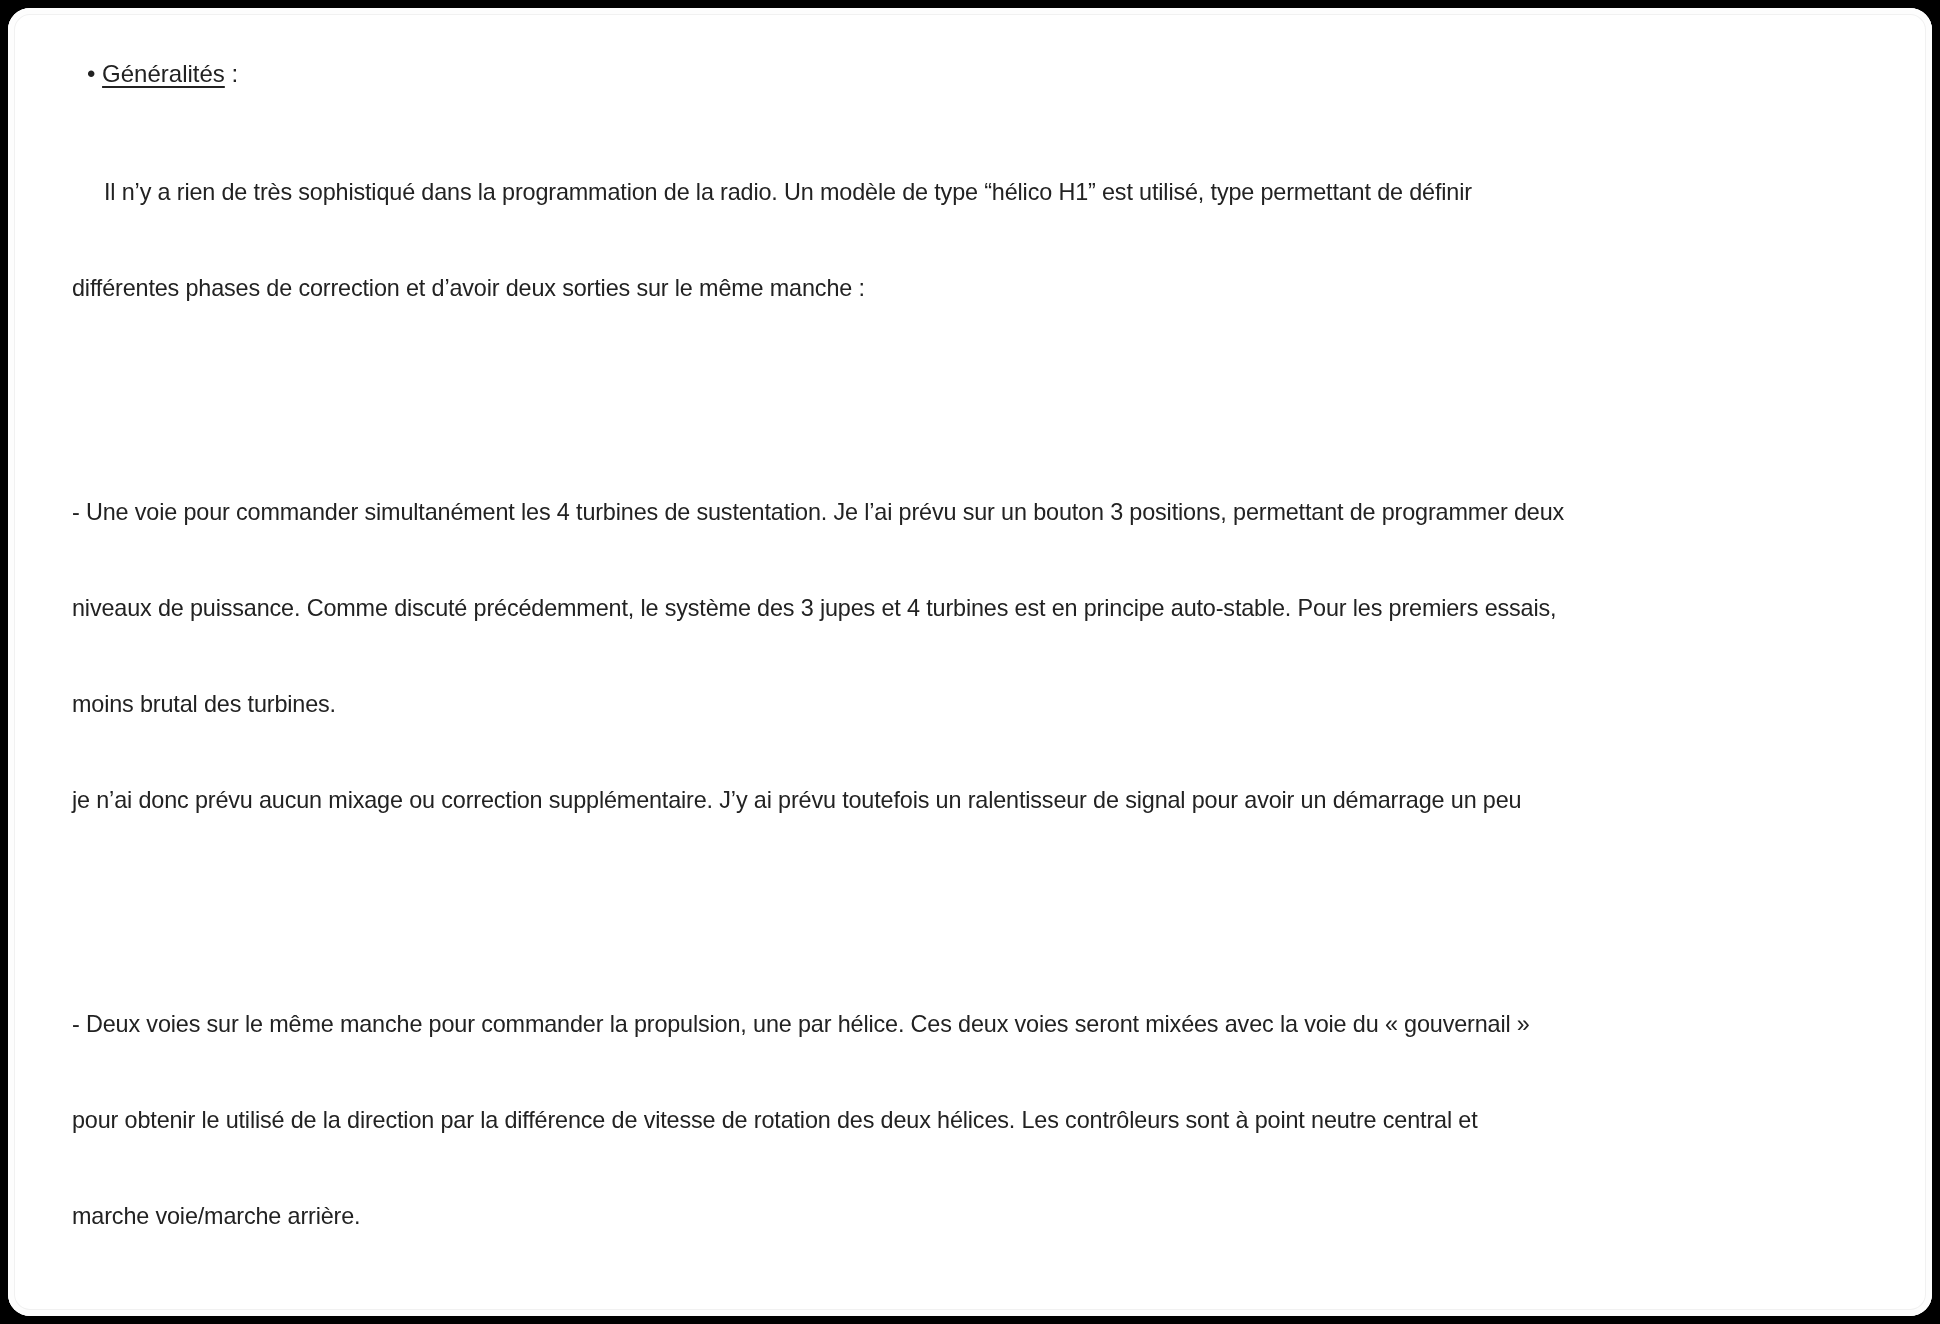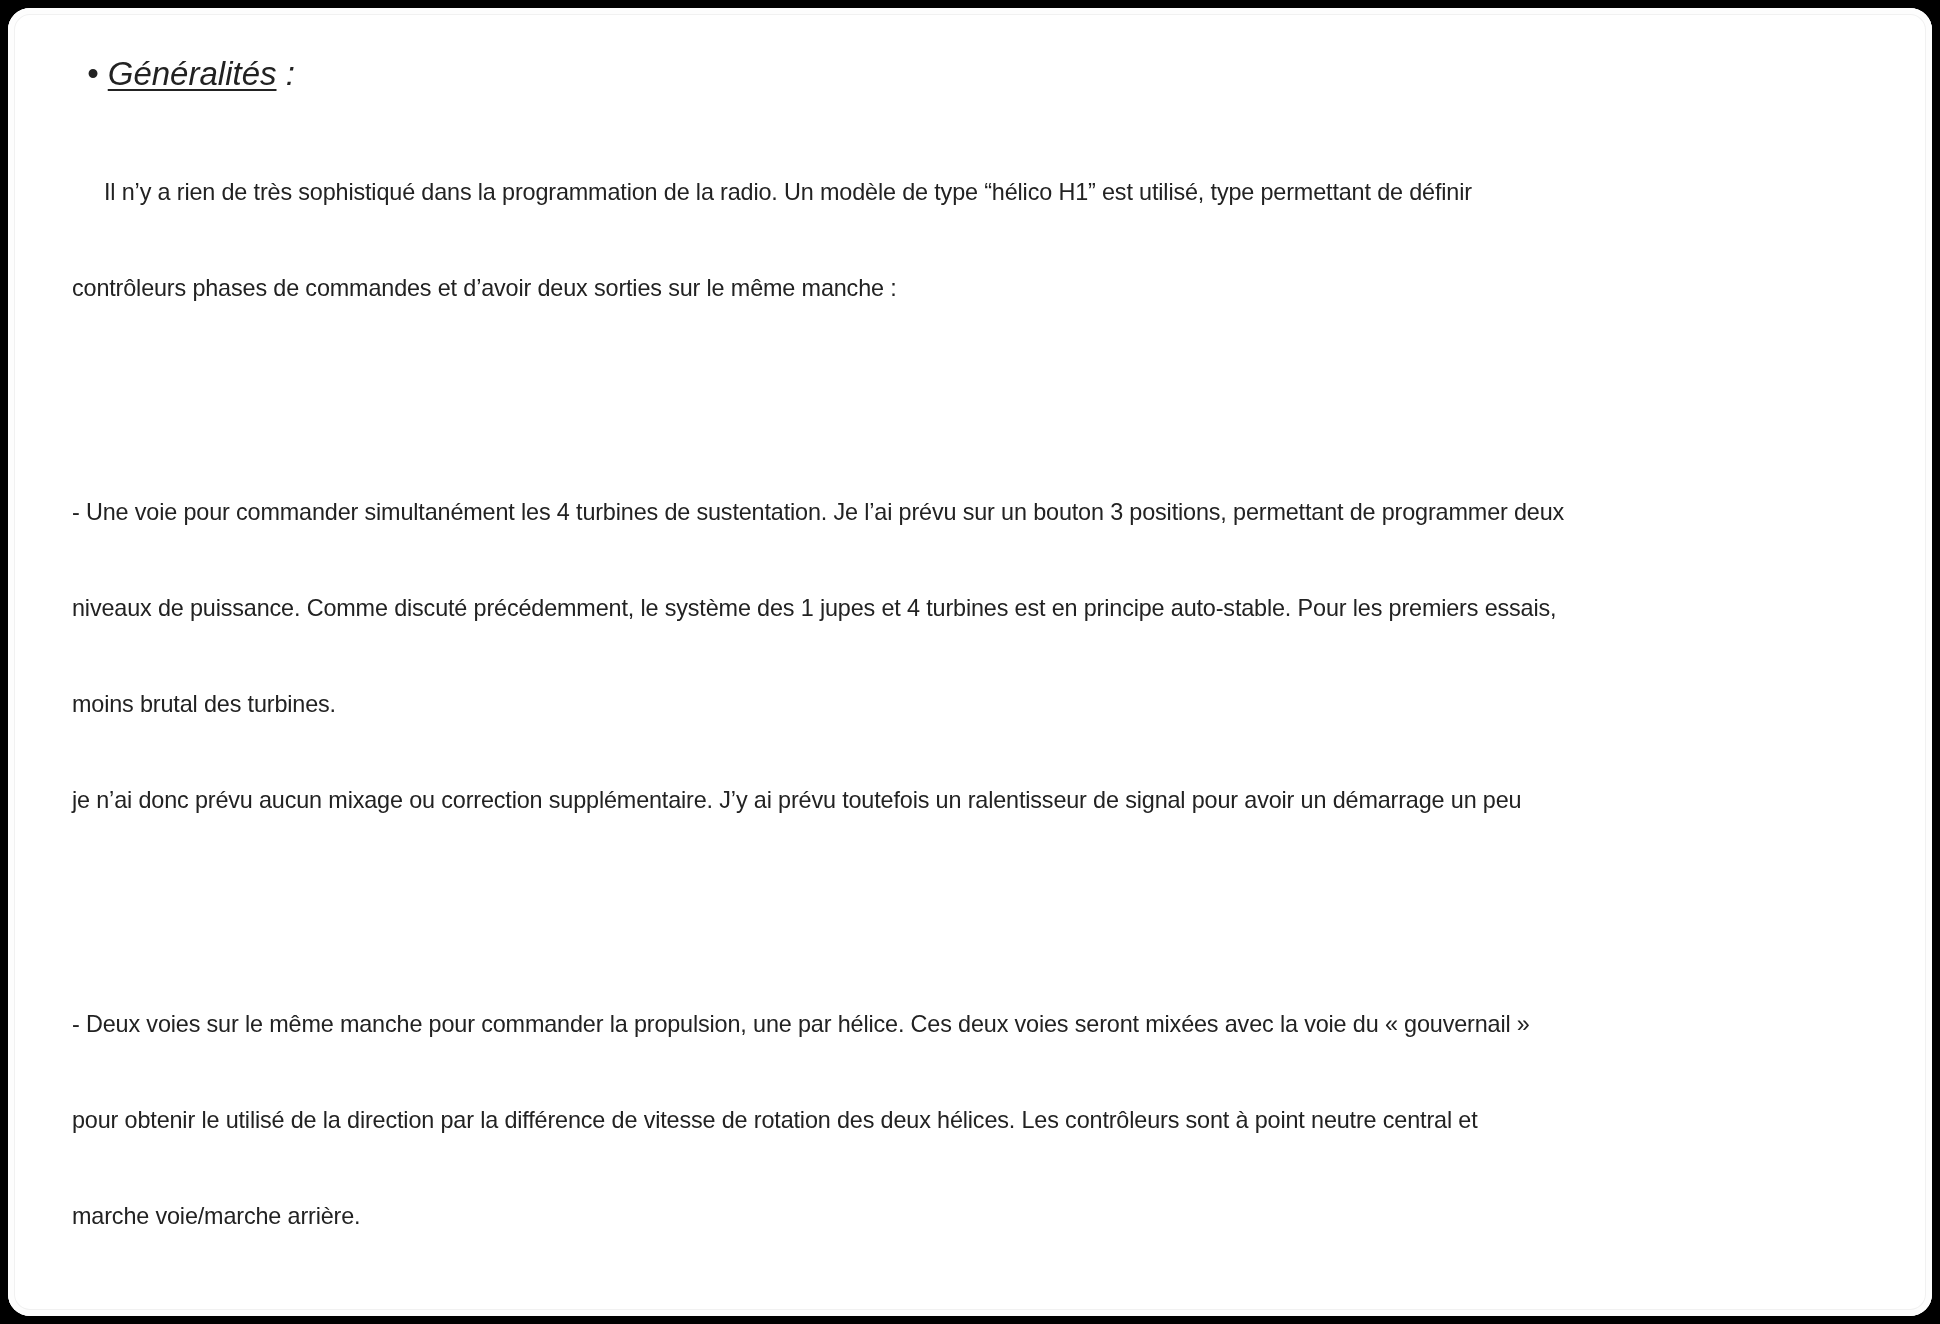"• Généralités :" .heading { font-size: 33px -> 24px; font-style: italic -> none }
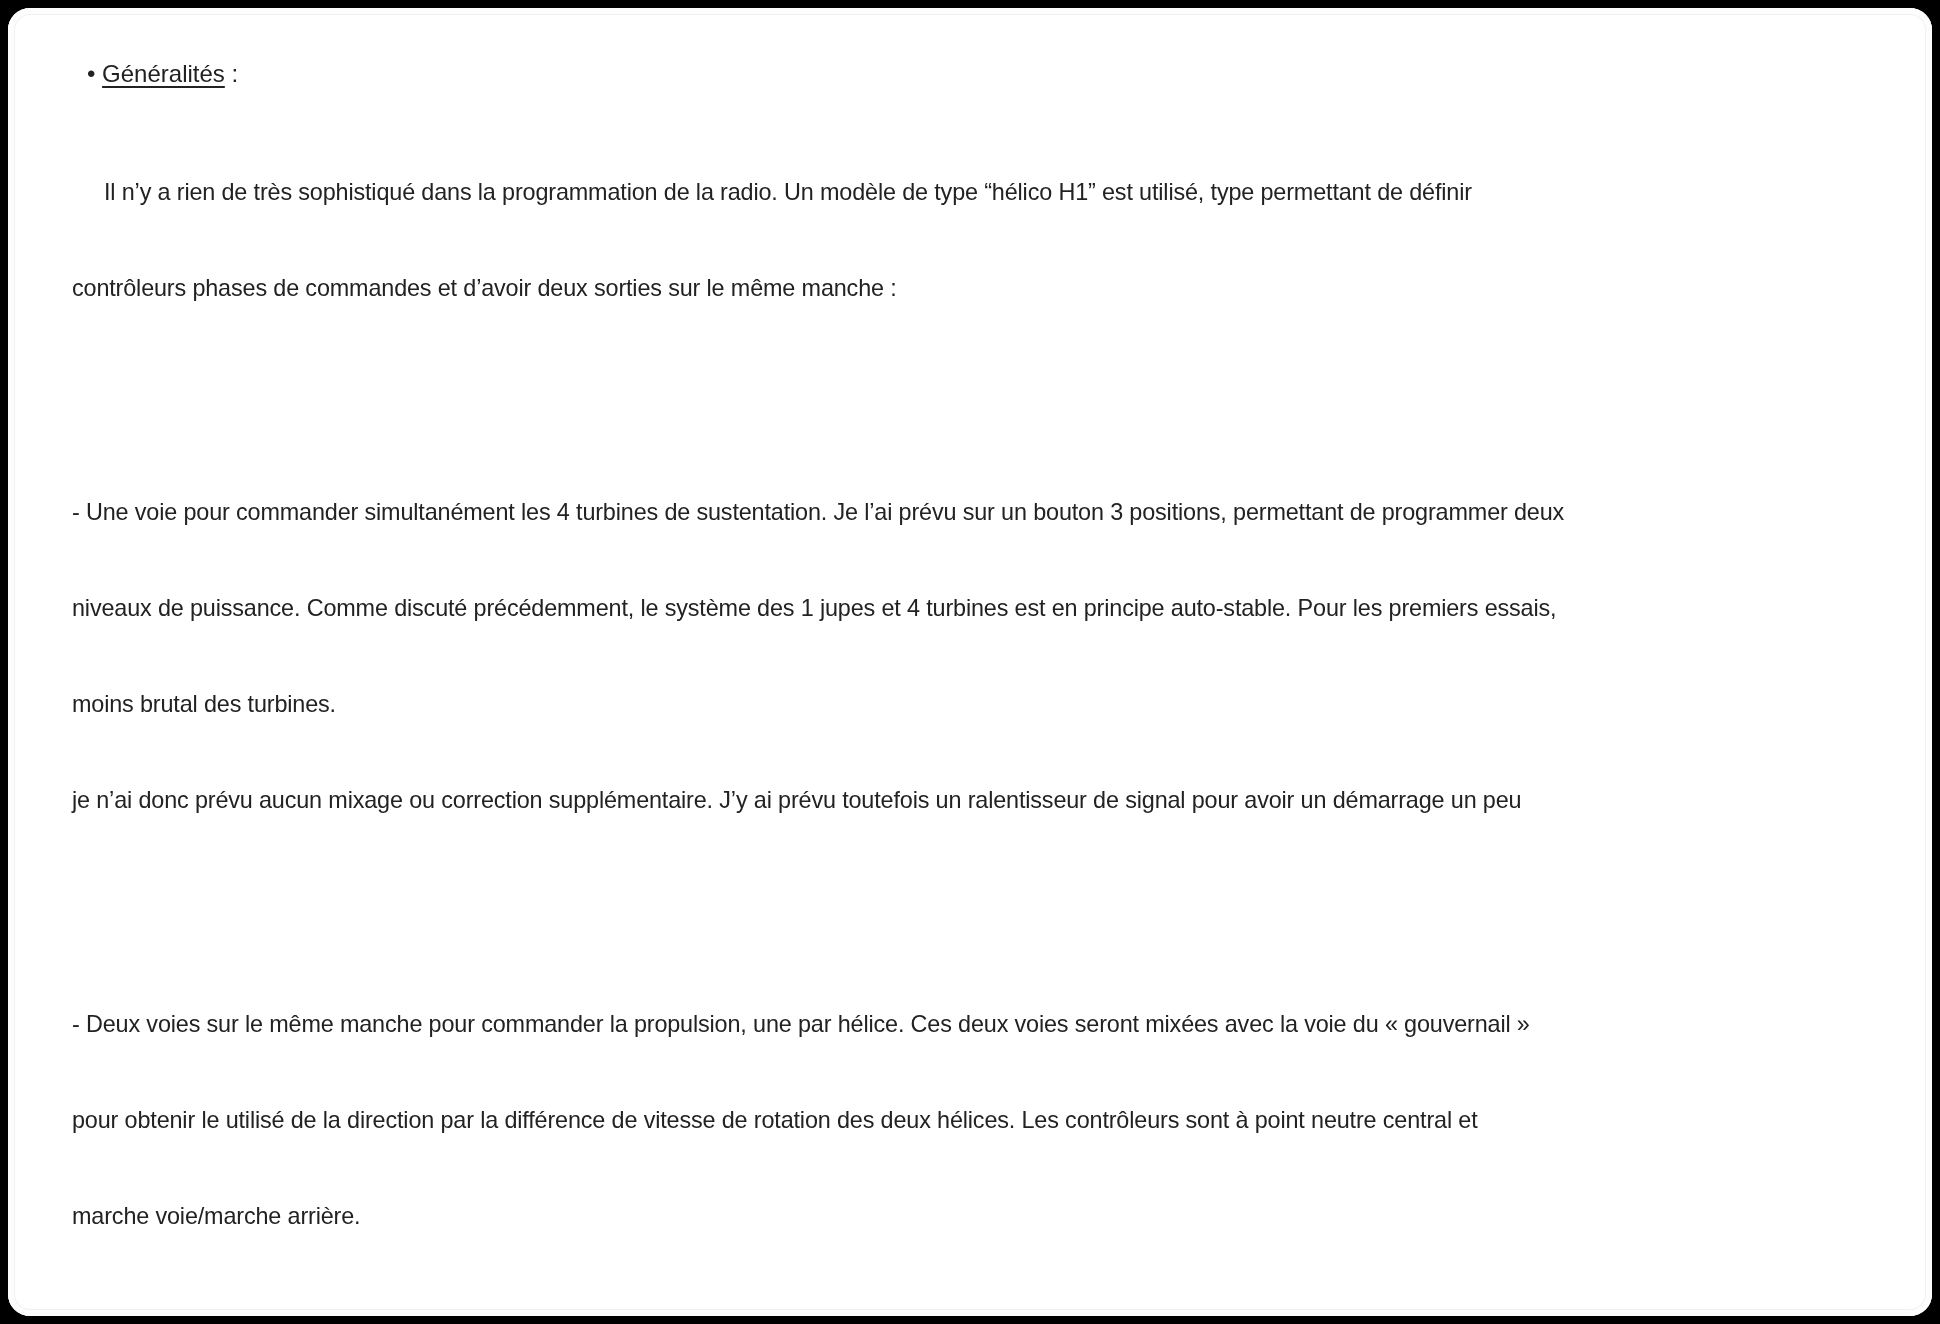"contrôleurs phases de commandes et" span.line { text: contrôleurs phases de commandes -> différentes phases de correction }
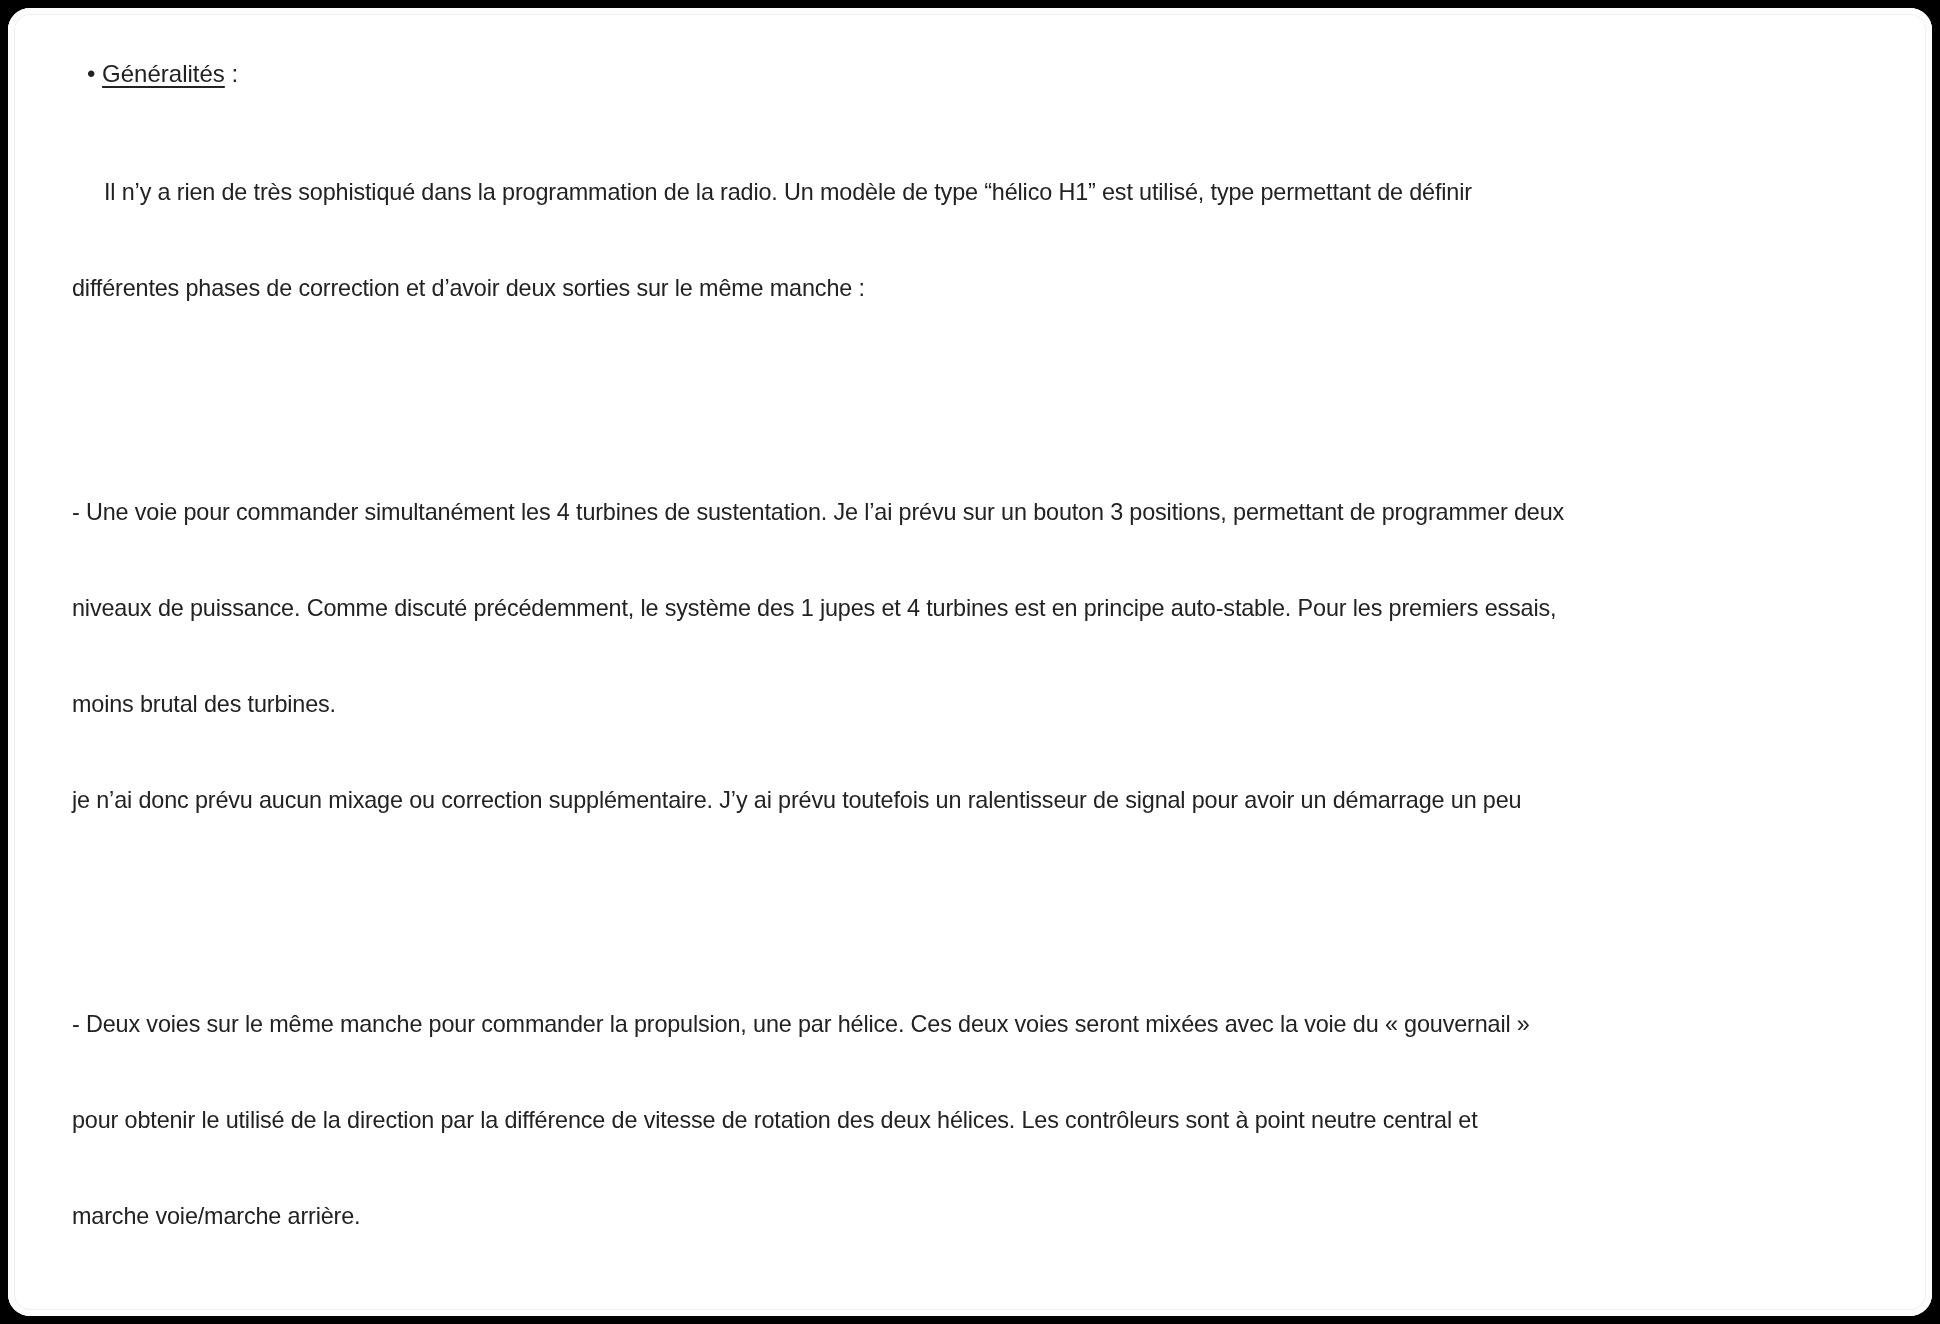"niveaux de puissance. Comme discuté" span.line { text: 1 -> 3 }
